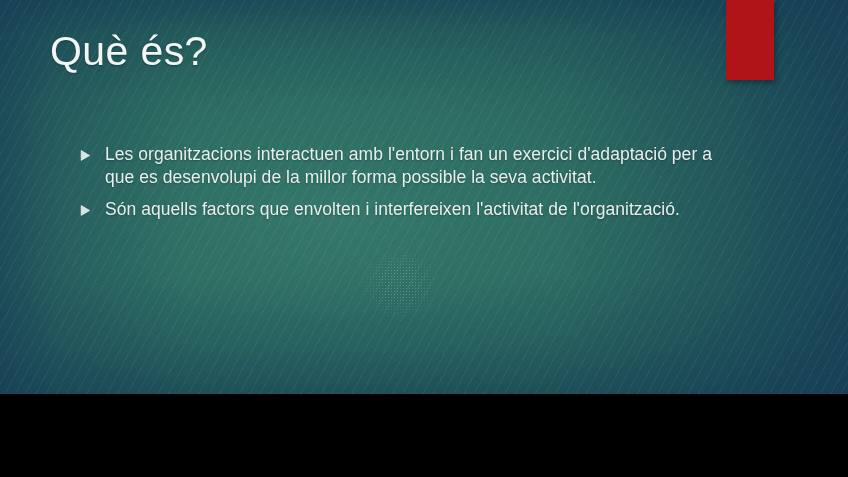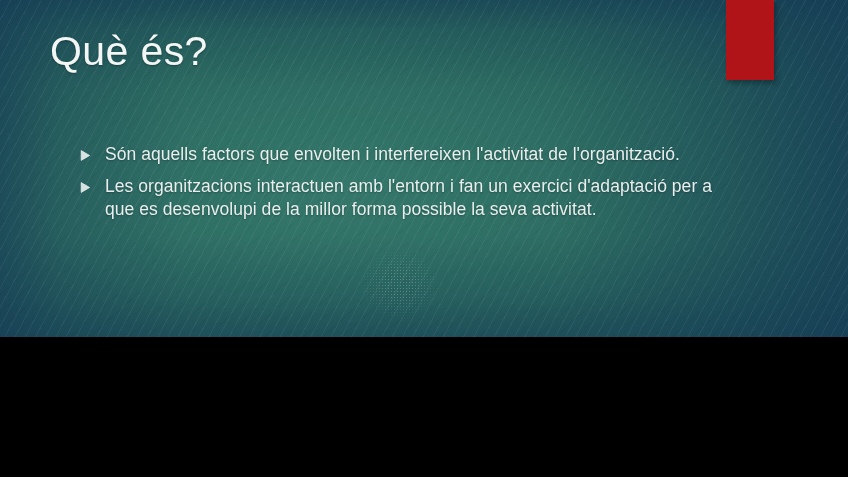"Què és?" #slide { height: 337px -> 394px }
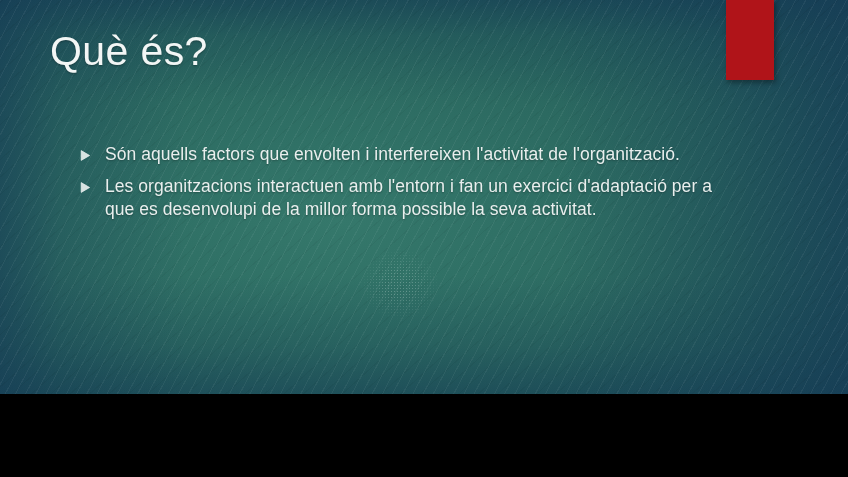"Són aquells factors que envolten" div.bullet-row { order: before "Les organitzacions interactuen amb" -> after "Les organitzacions interactuen amb" }
